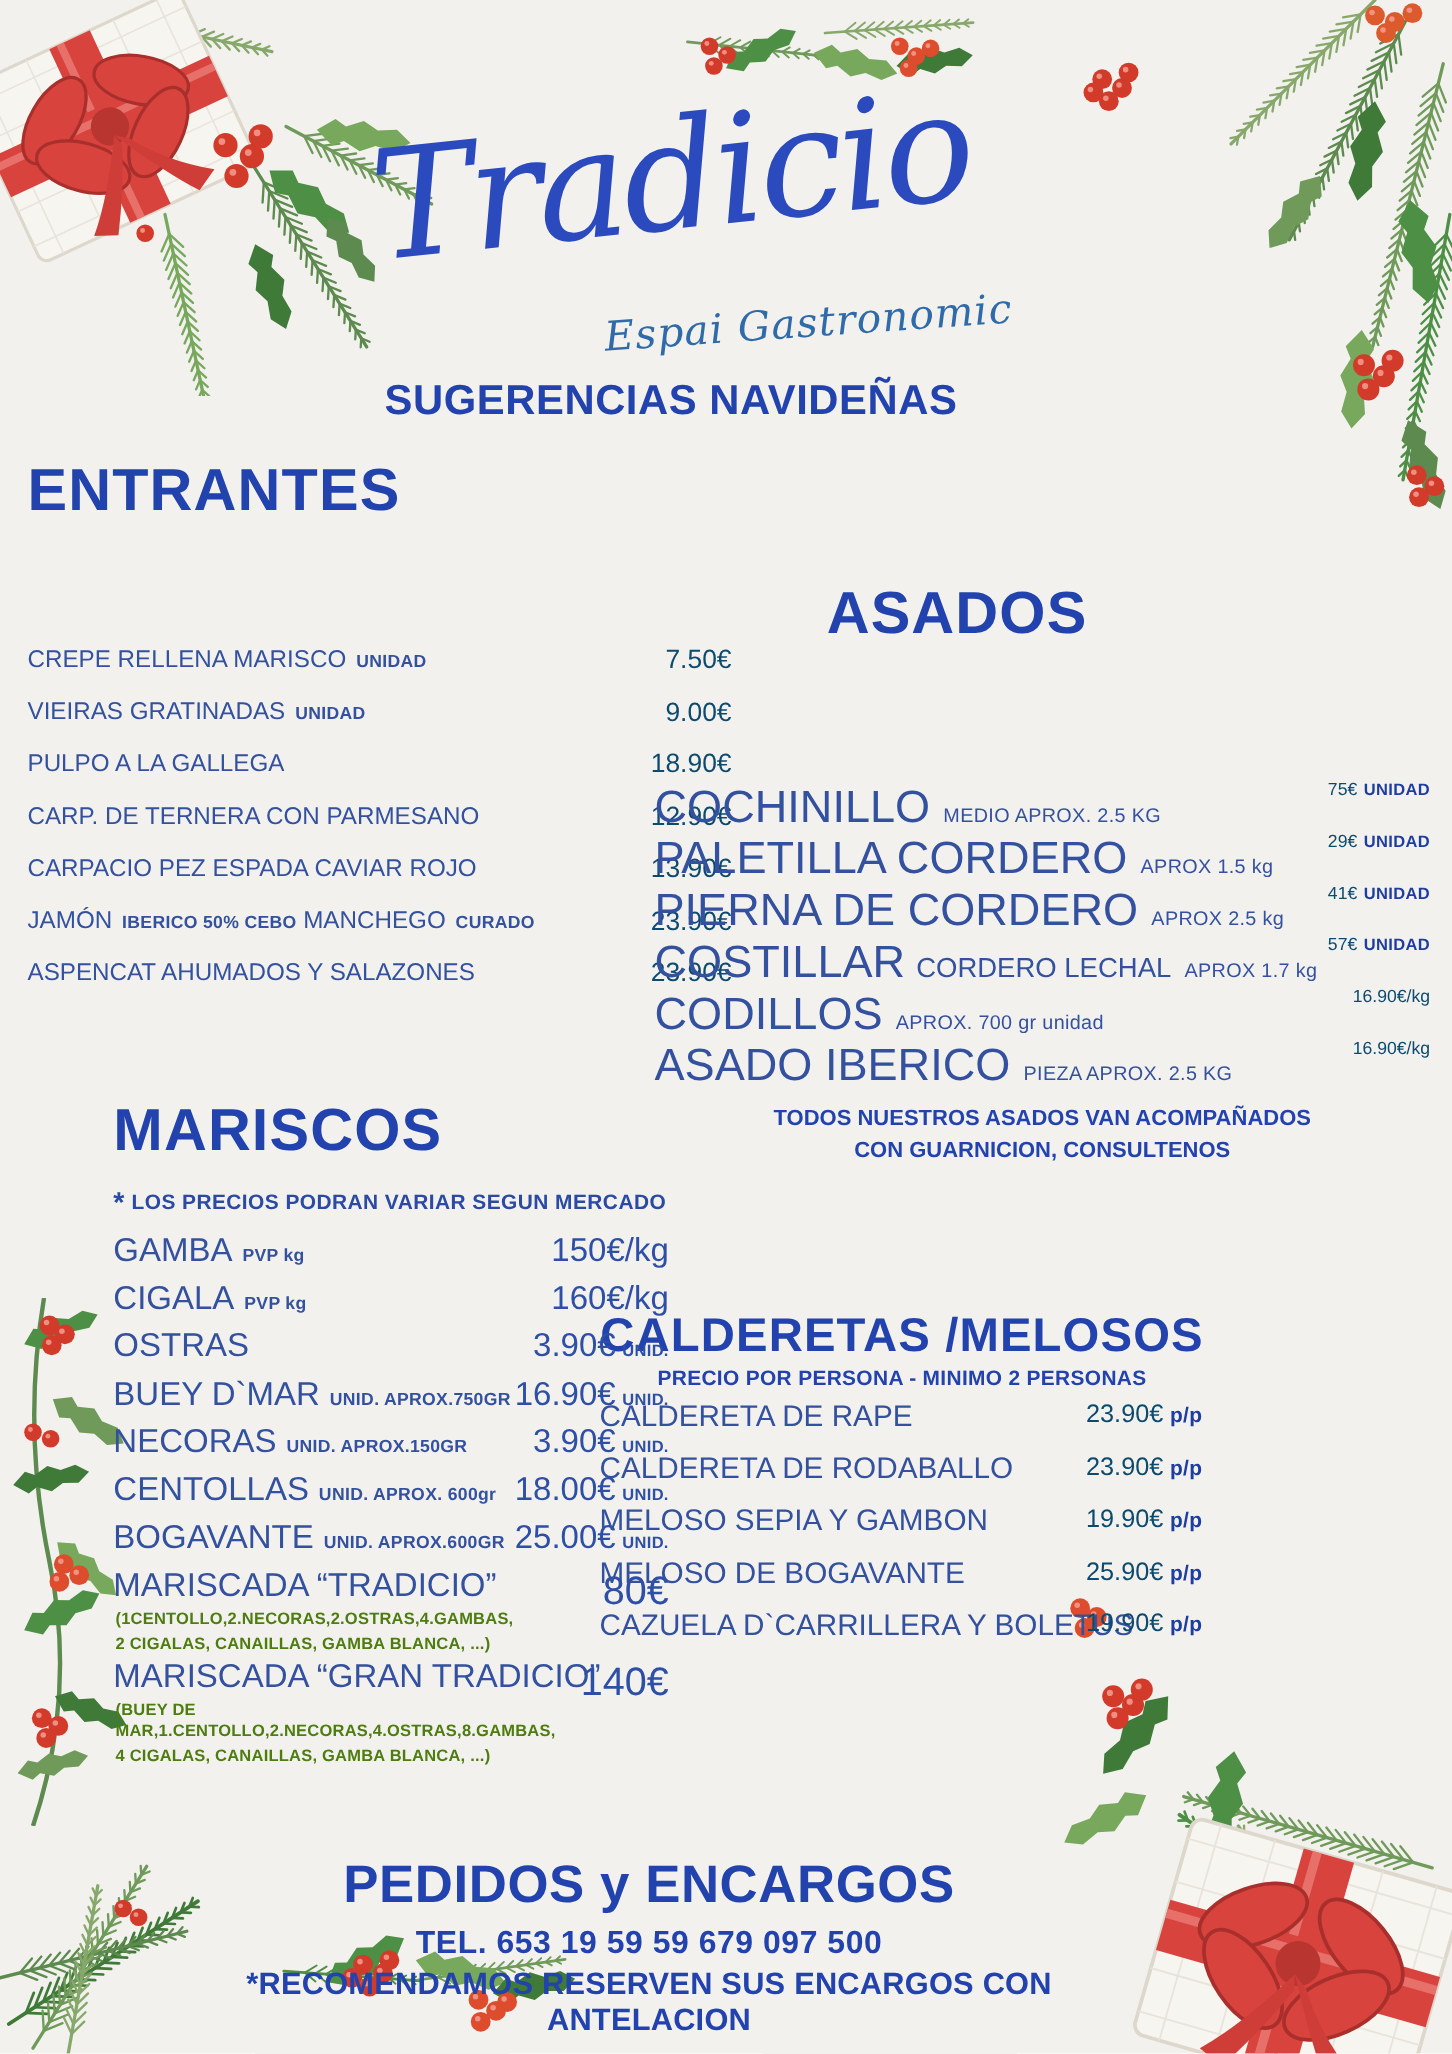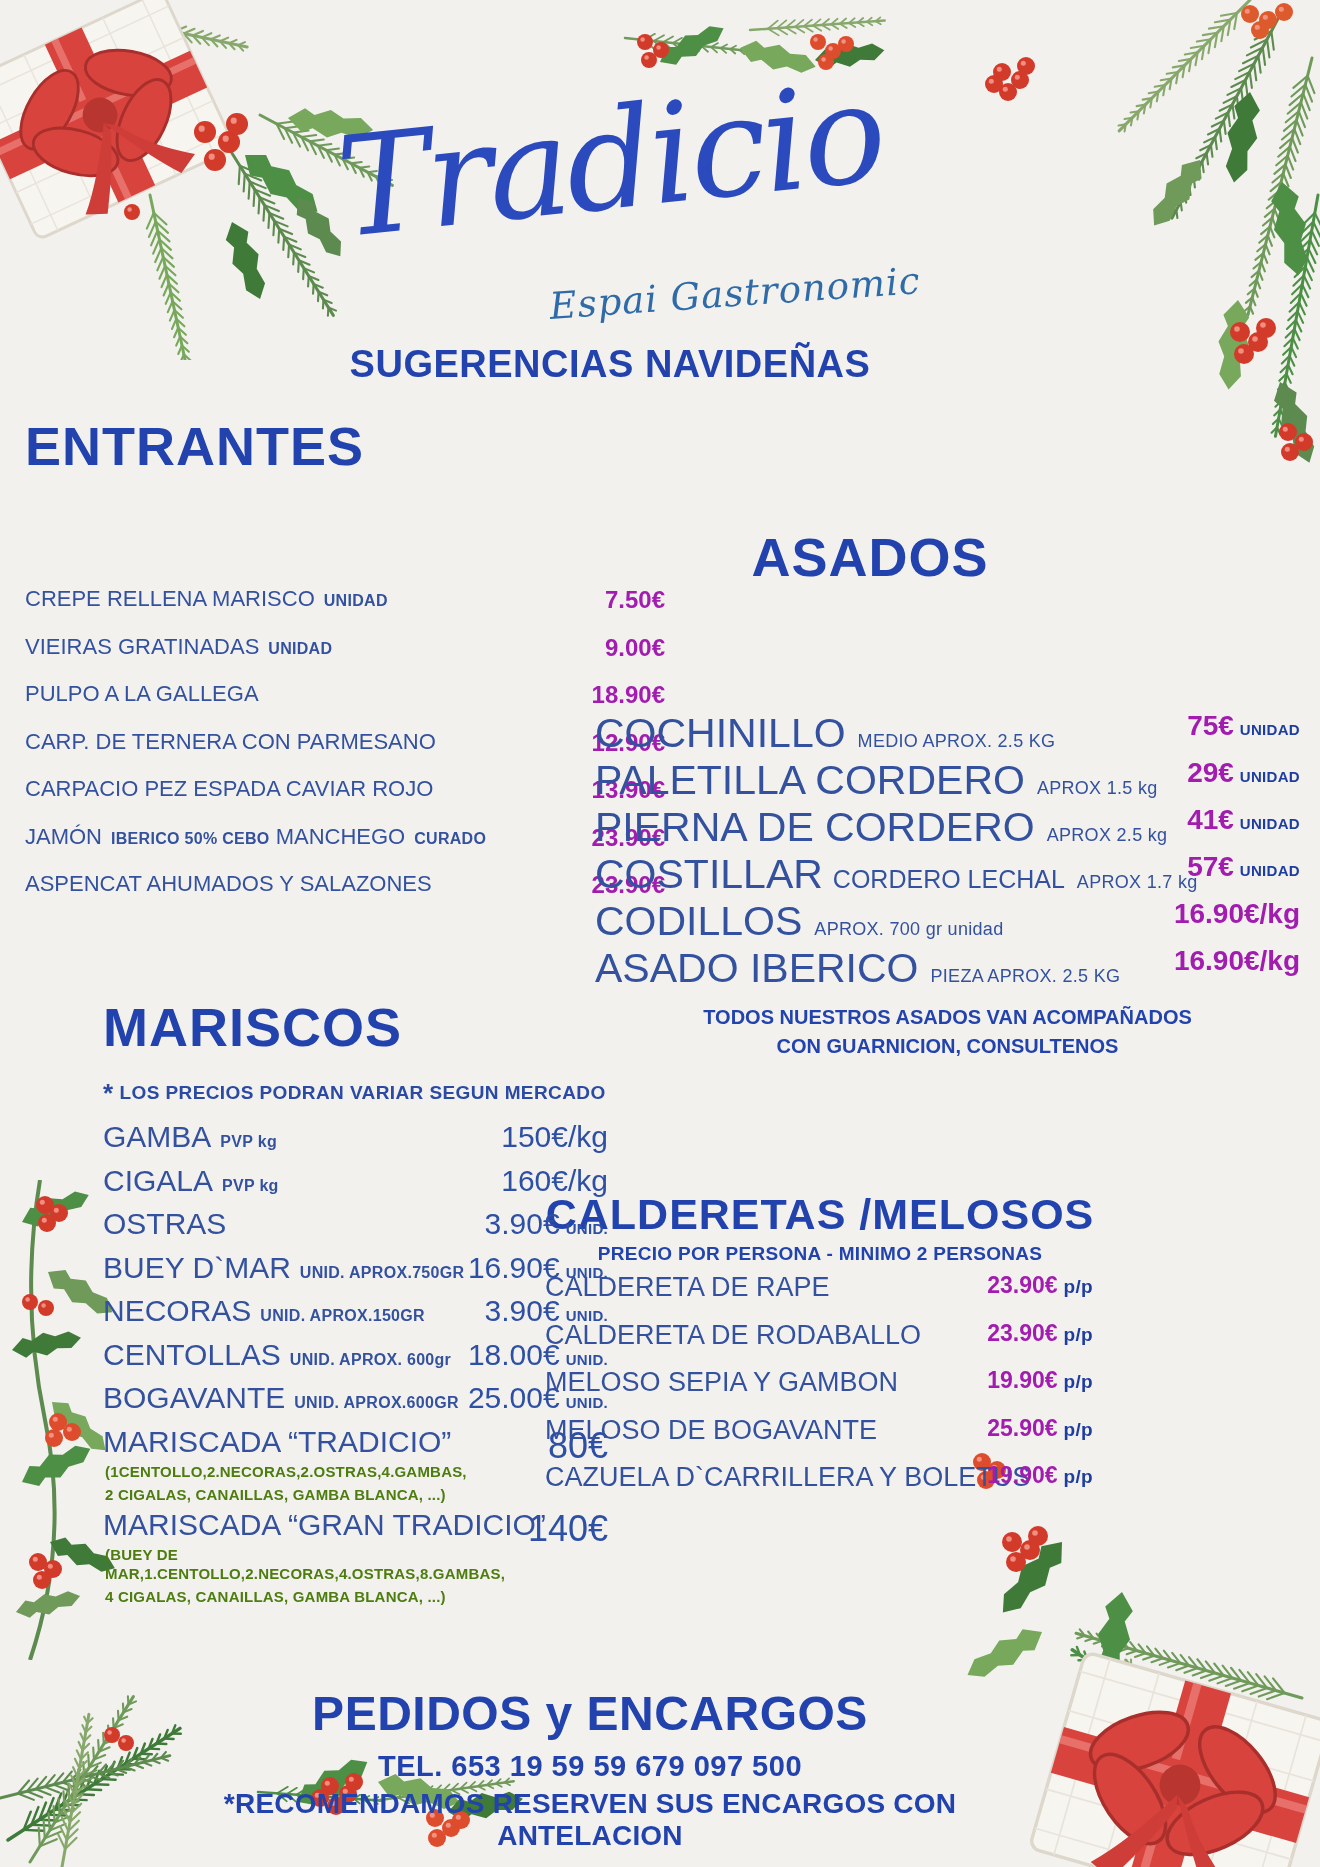"7.50€" .pmain { color: #a21caf -> #0c4a6e; font-weight: 700 -> 400 }
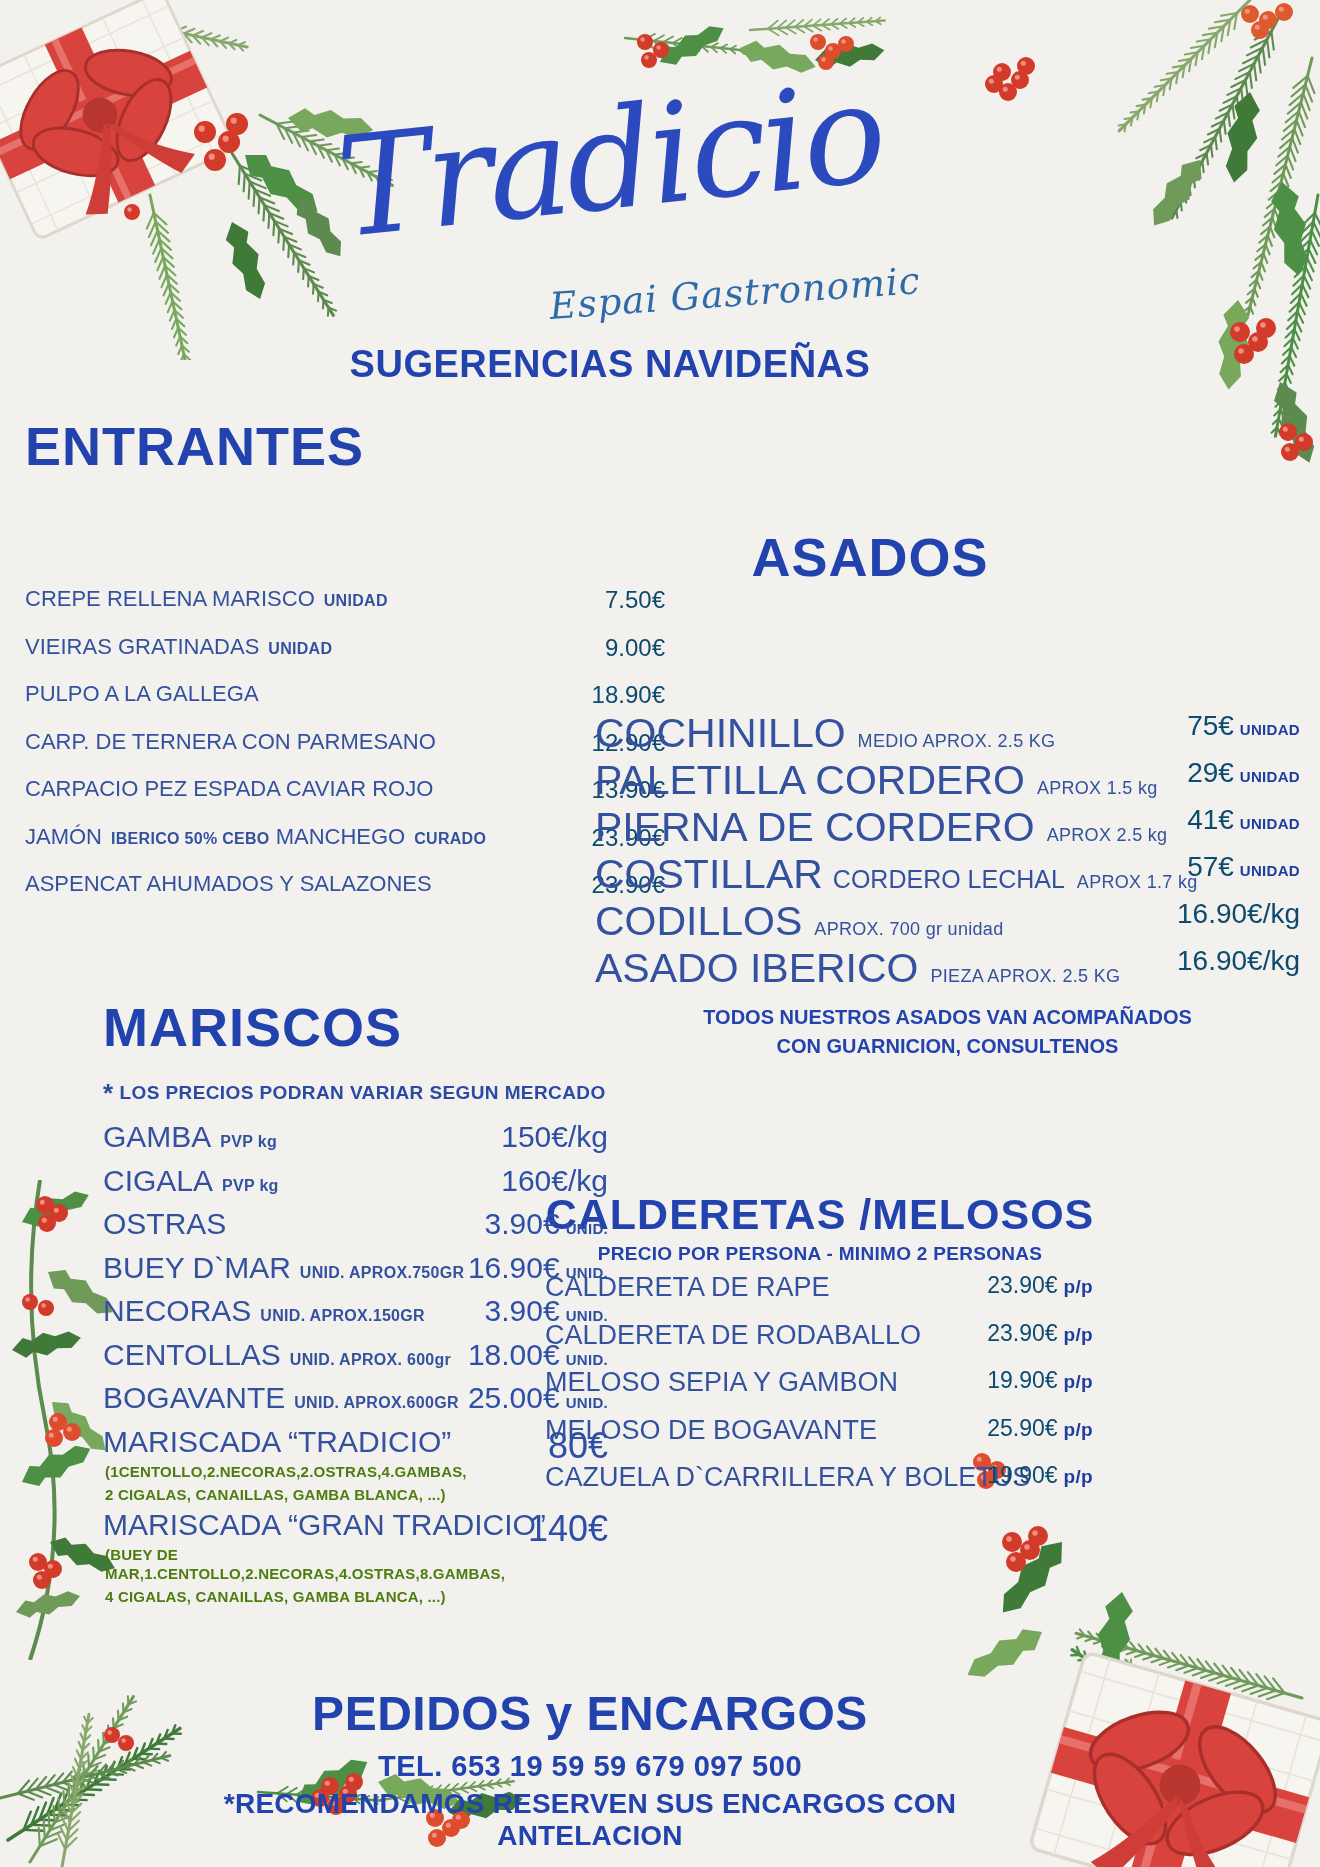"75€" .list-asados .pmain { font-size: 28px -> 16px }
